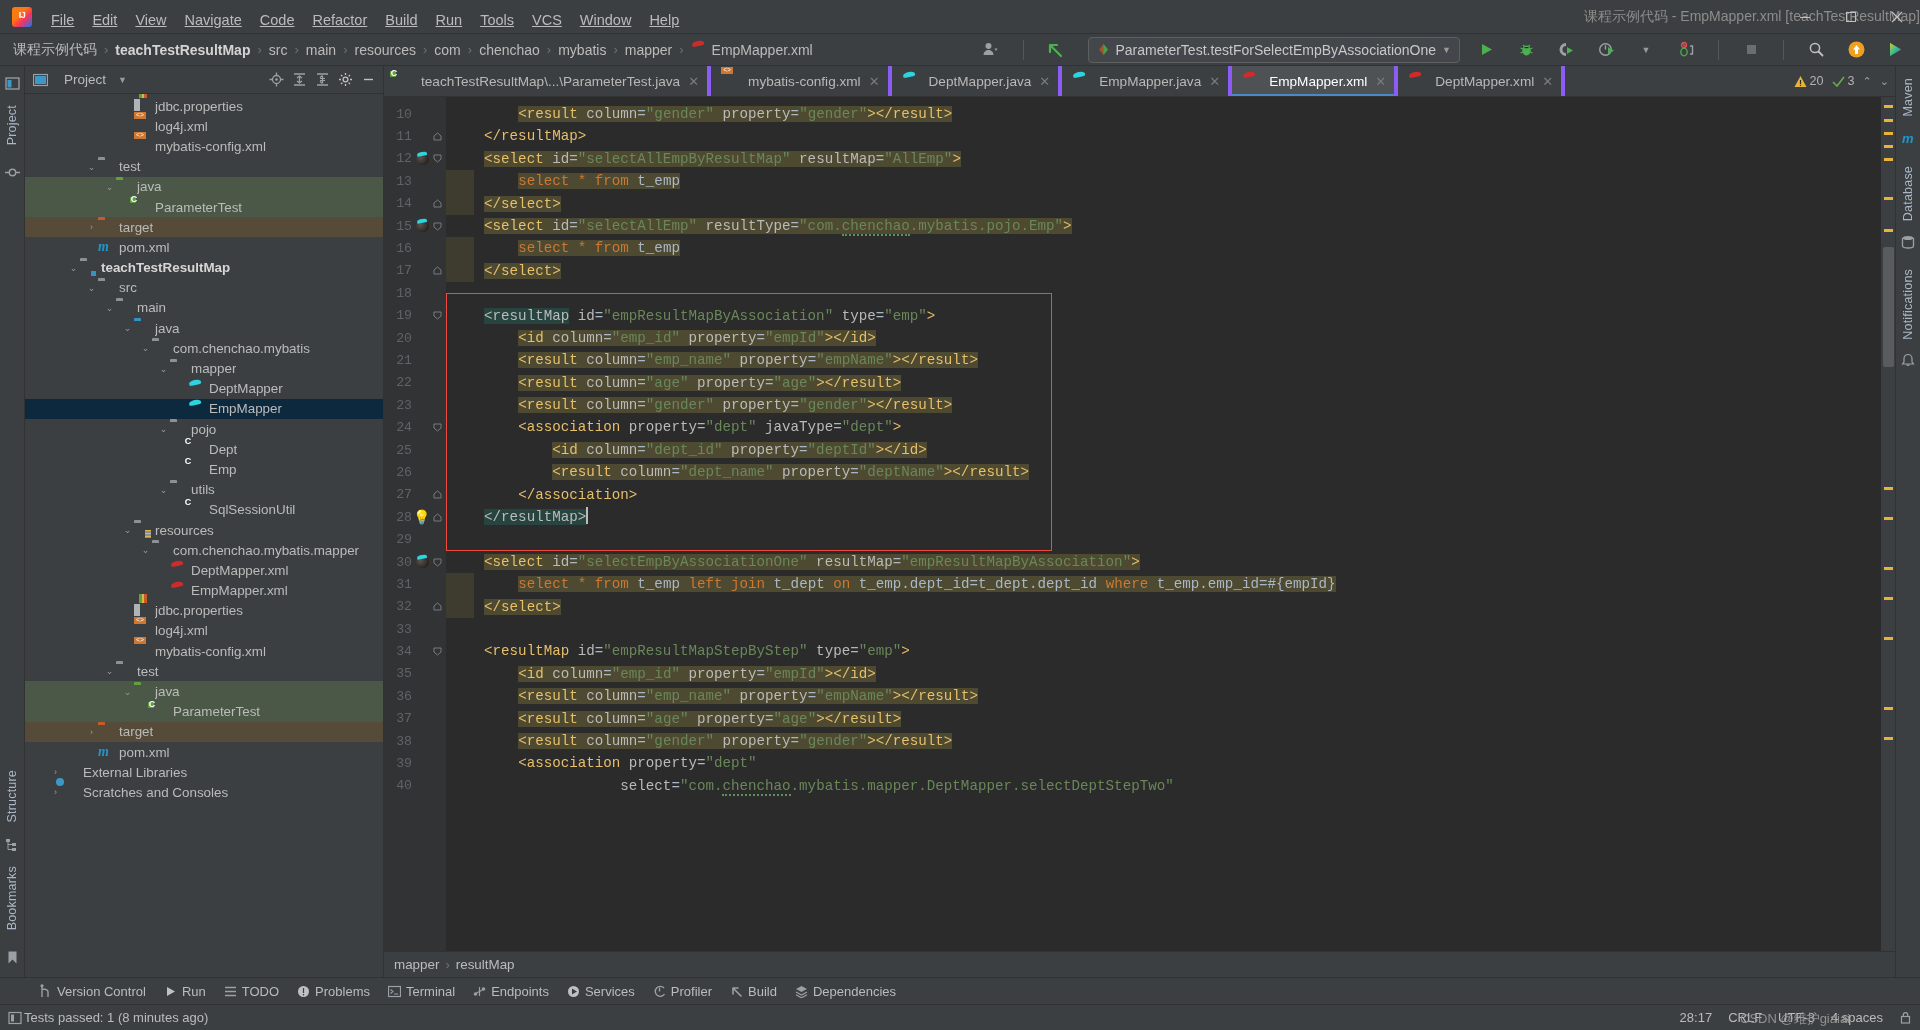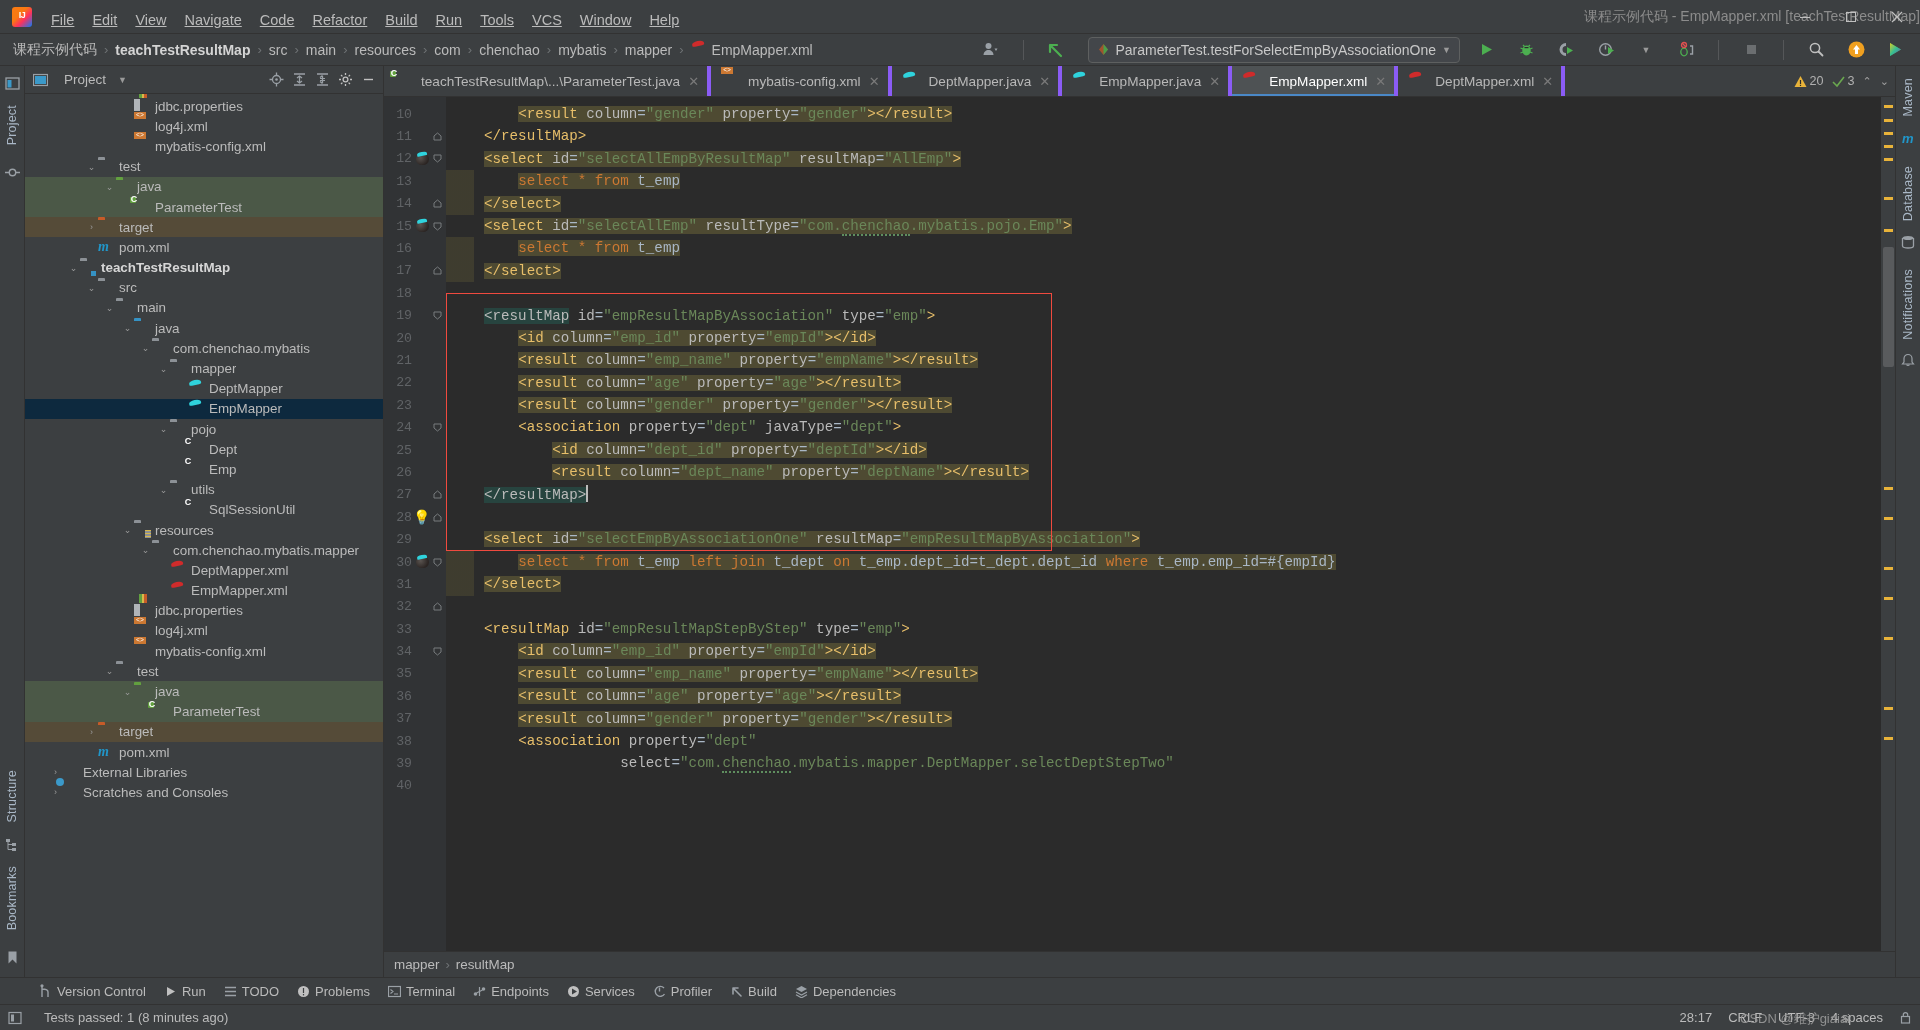"</association>" div.cline { html: none -> <div><span> </span><span>&lt;/association&gt;</span></div> }
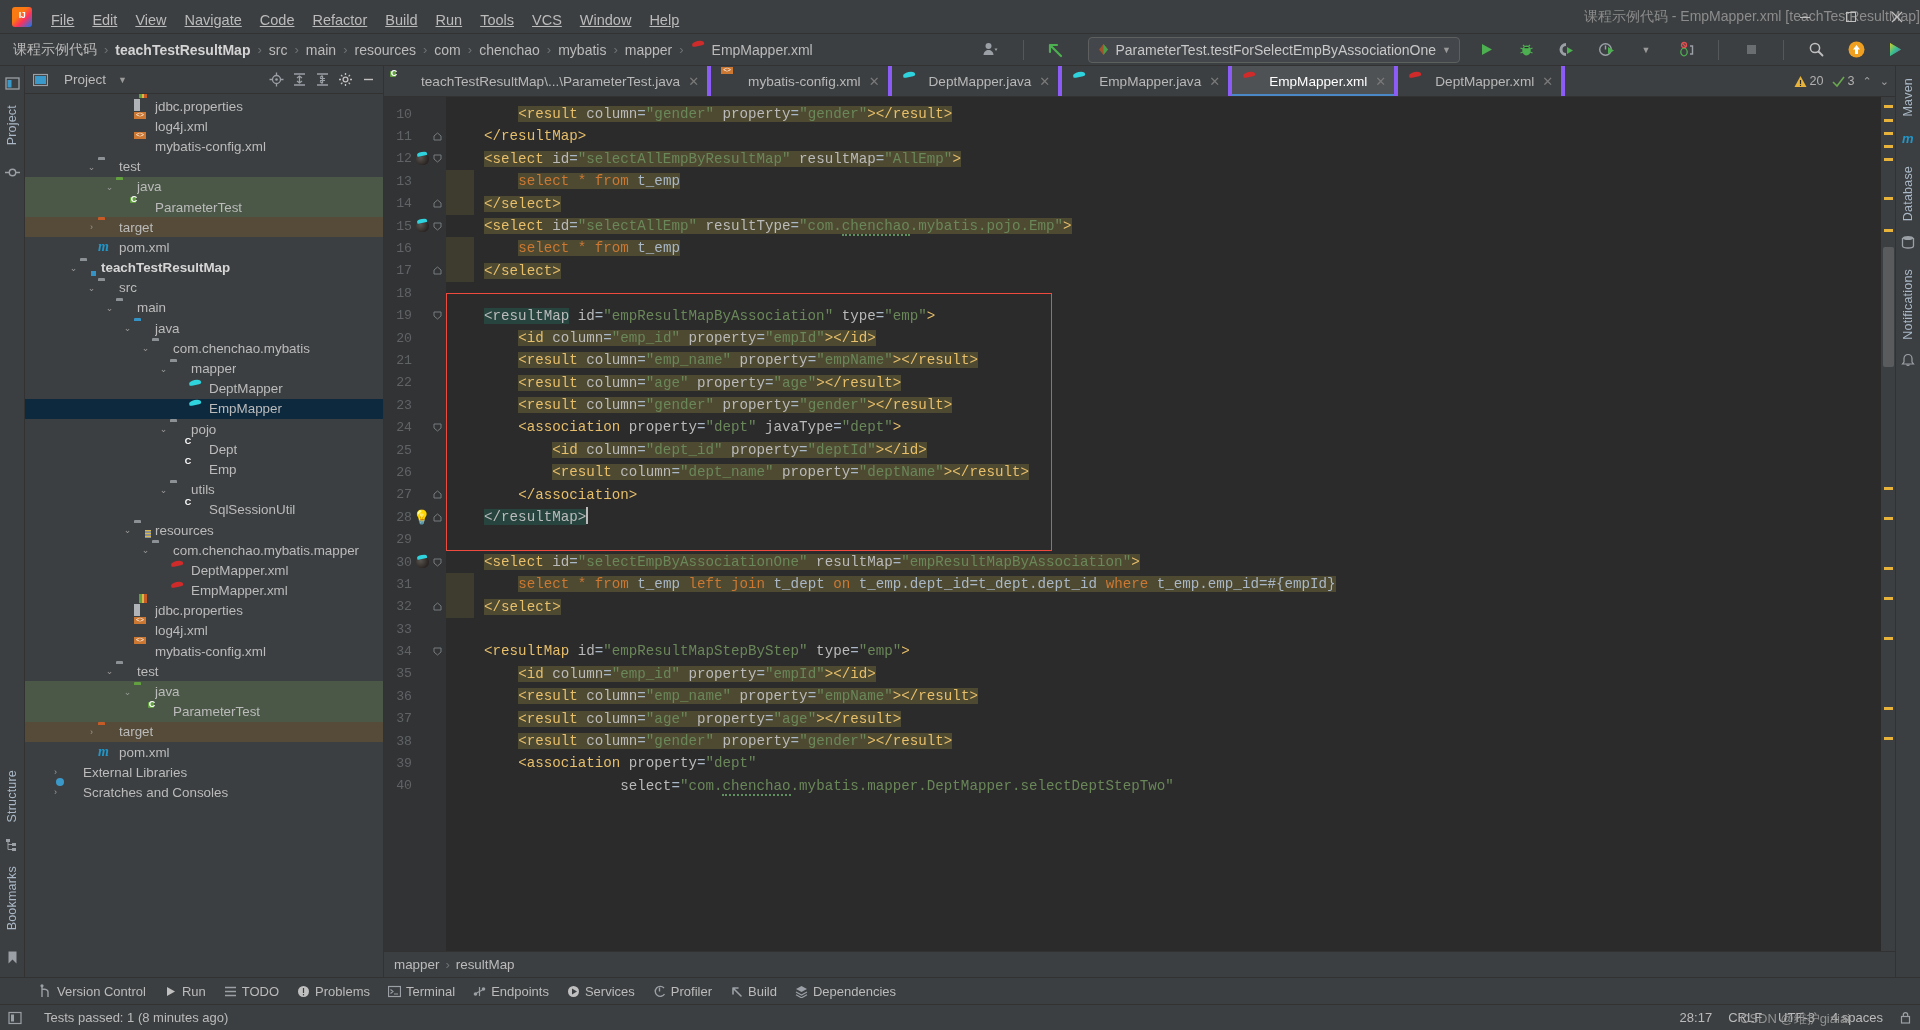"Tests passed: 1 (8 minutes" .status-left { gap: 22px -> 2px }
